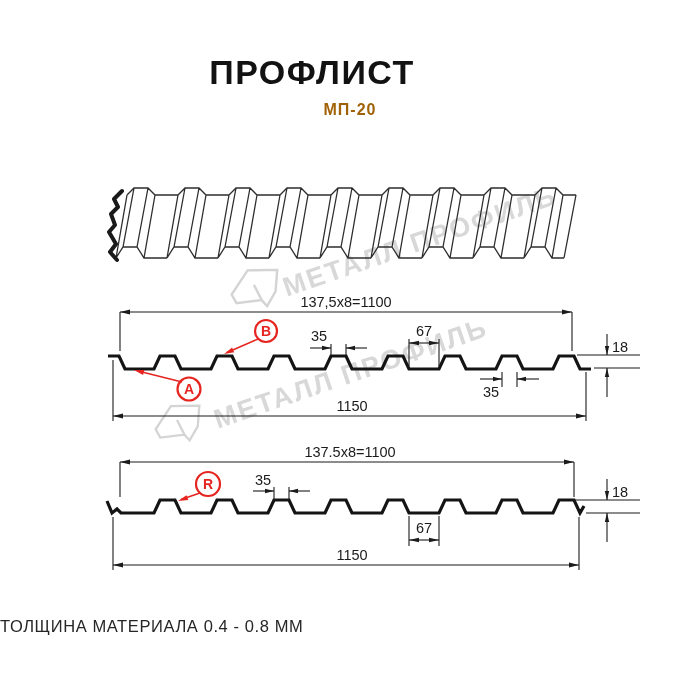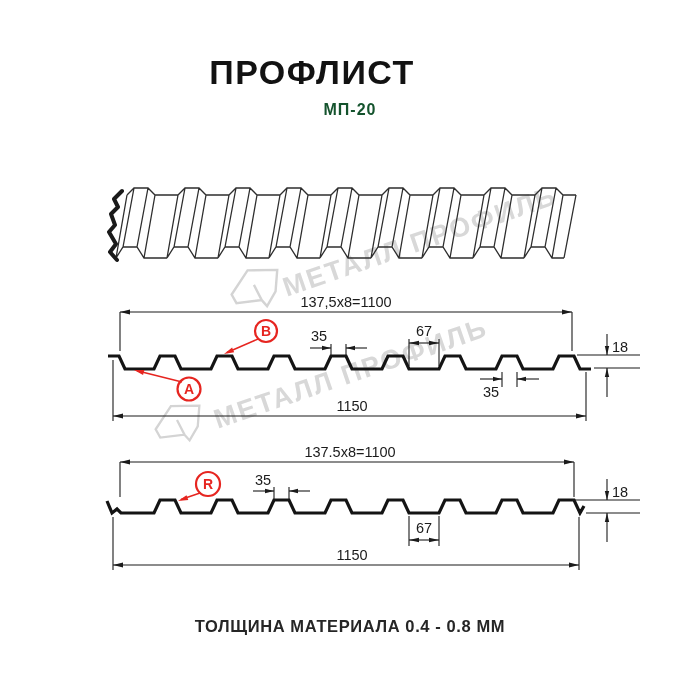"МП-20" .subtitle { color: #14532d -> #a16207 }
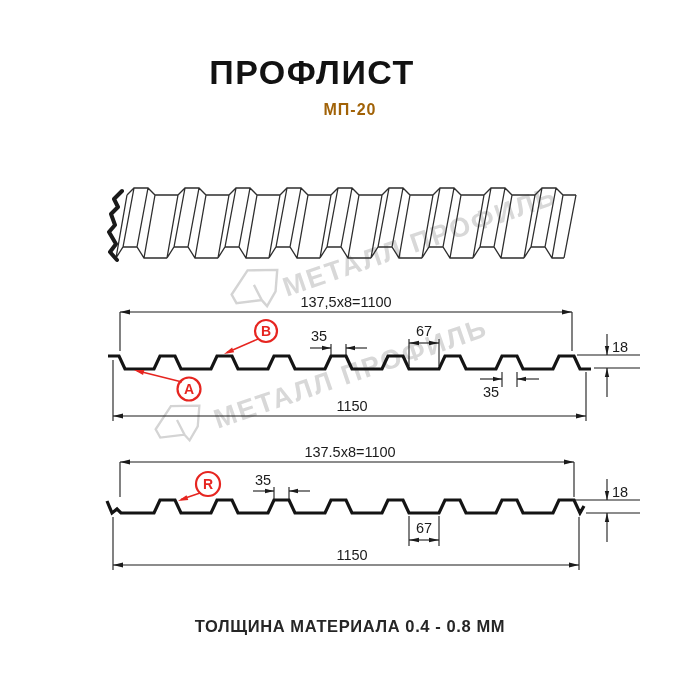"ТОЛЩИНА МАТЕРИАЛА 0.4 - 0.8" .footer { font-weight: 700 -> 400; text-align: center -> none }
